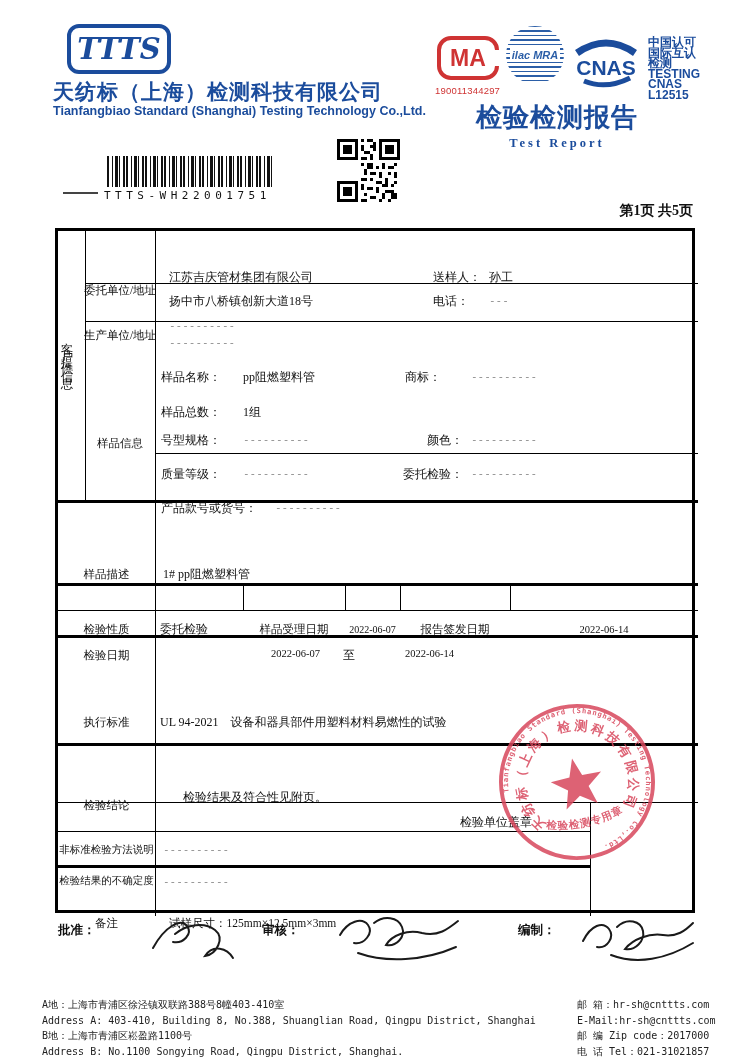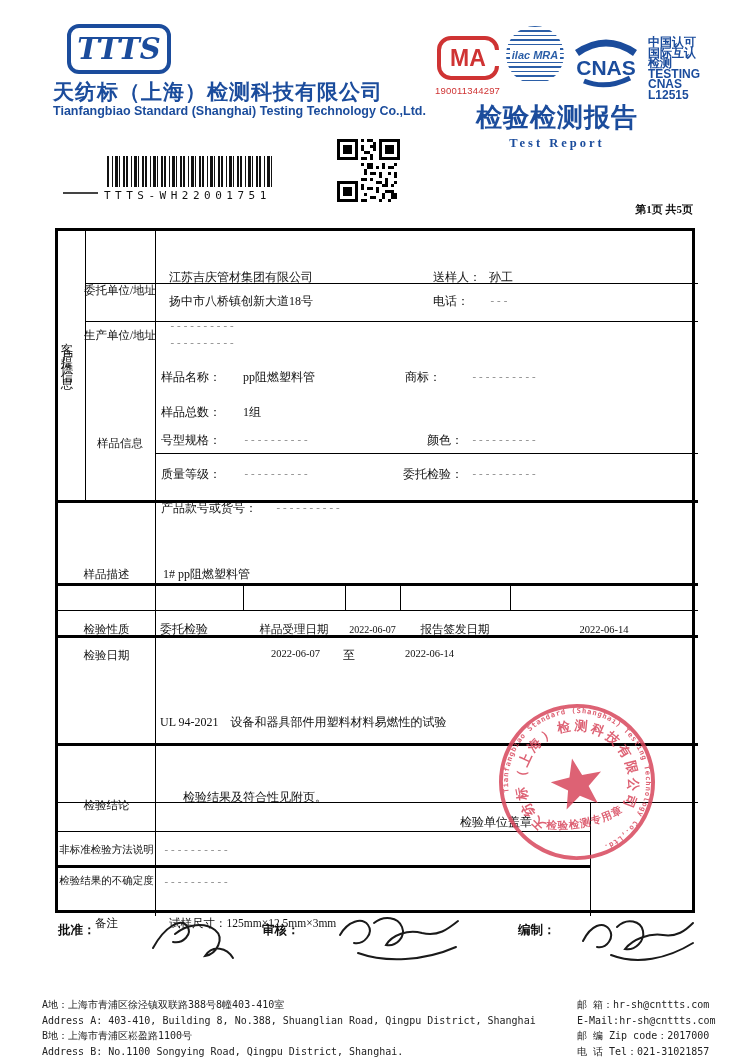"第1页 共5页" .page-ind { font-size: 11px -> 14px }
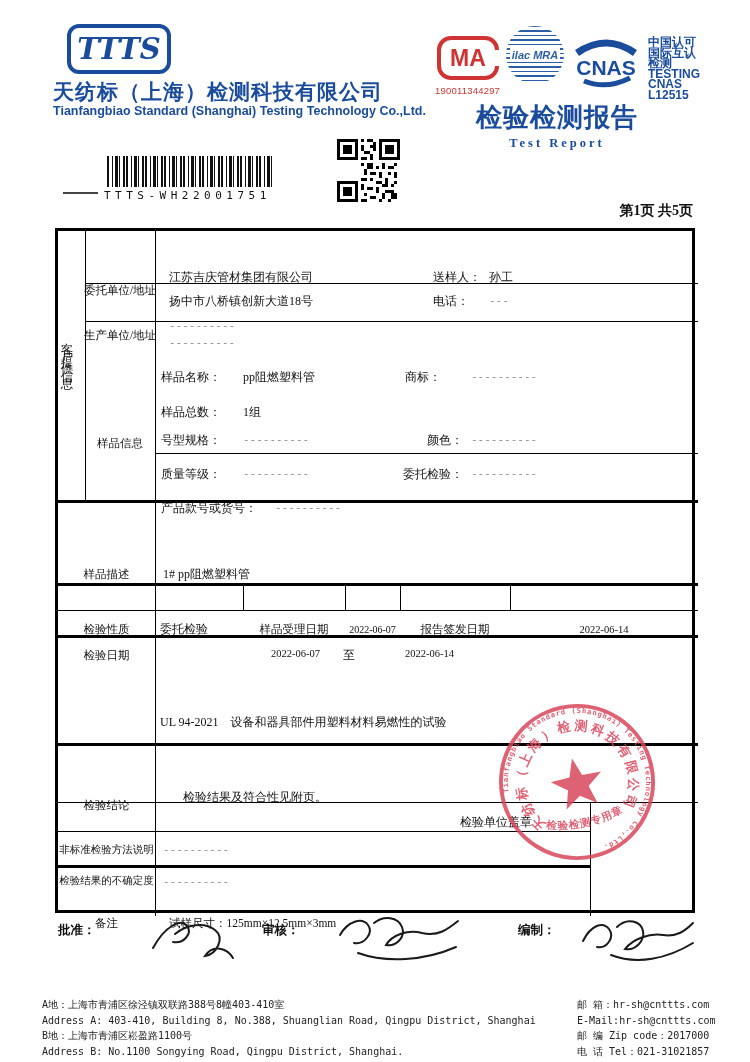"执行标准" div.cell { html: none -> <div>执行标准</div> }
